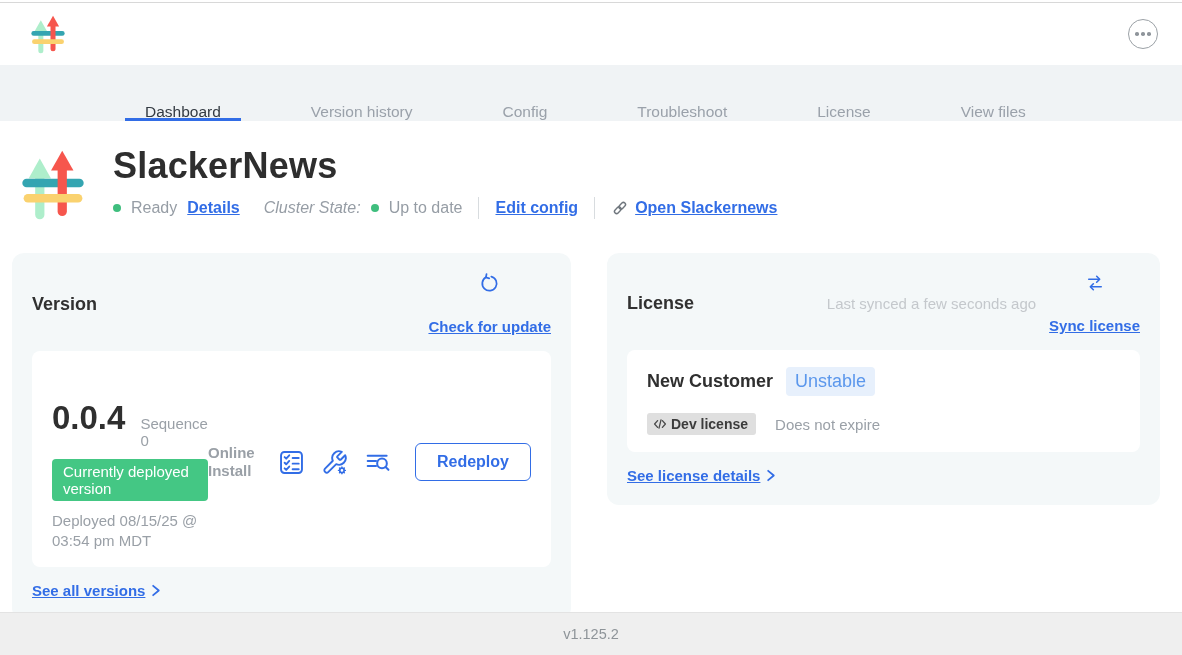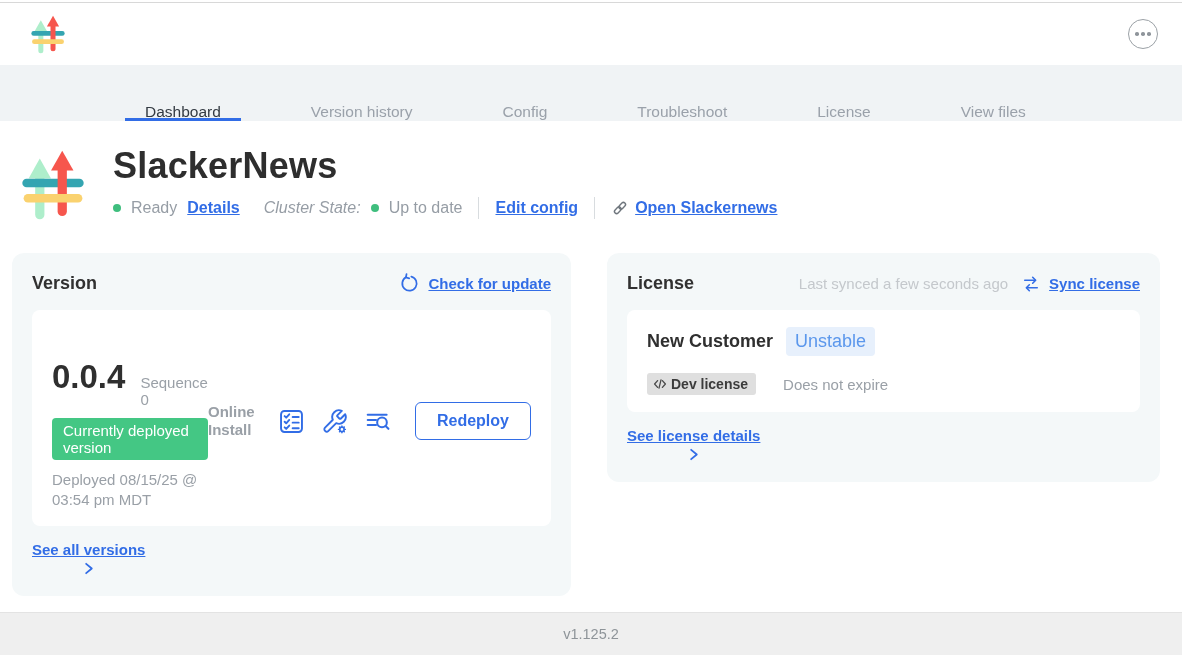"Check for update" .iconlink { flex-direction: none -> column; gap: 8px -> 24px }
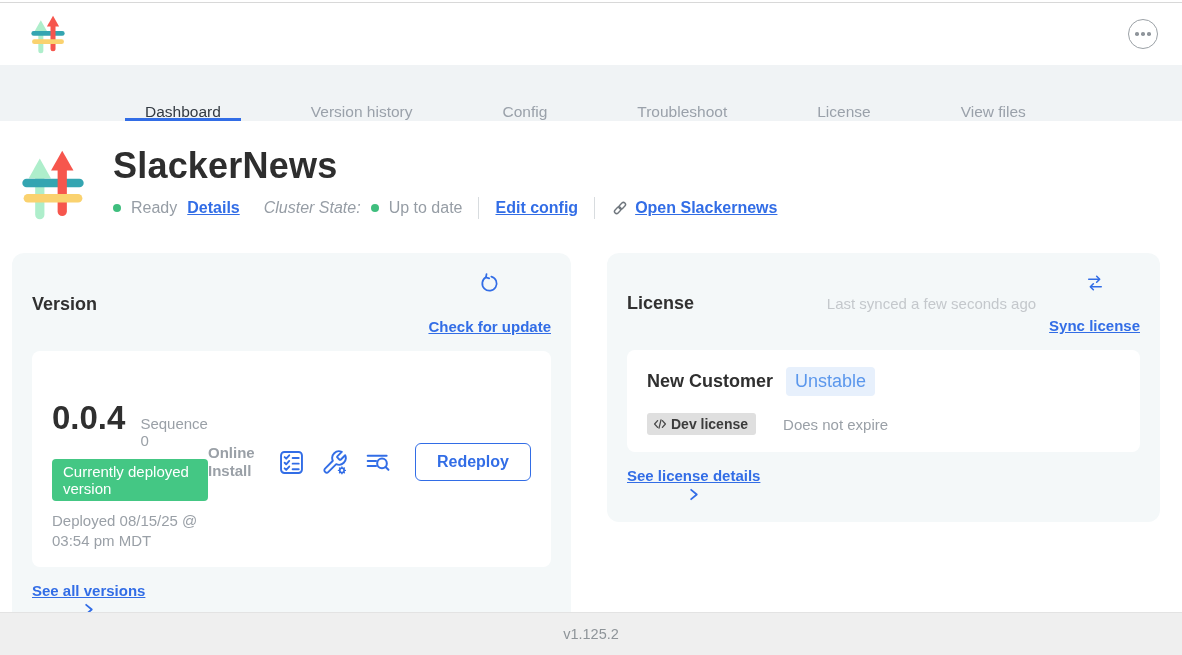"Dev license" .lic-row2 { gap: 27px -> 19px }
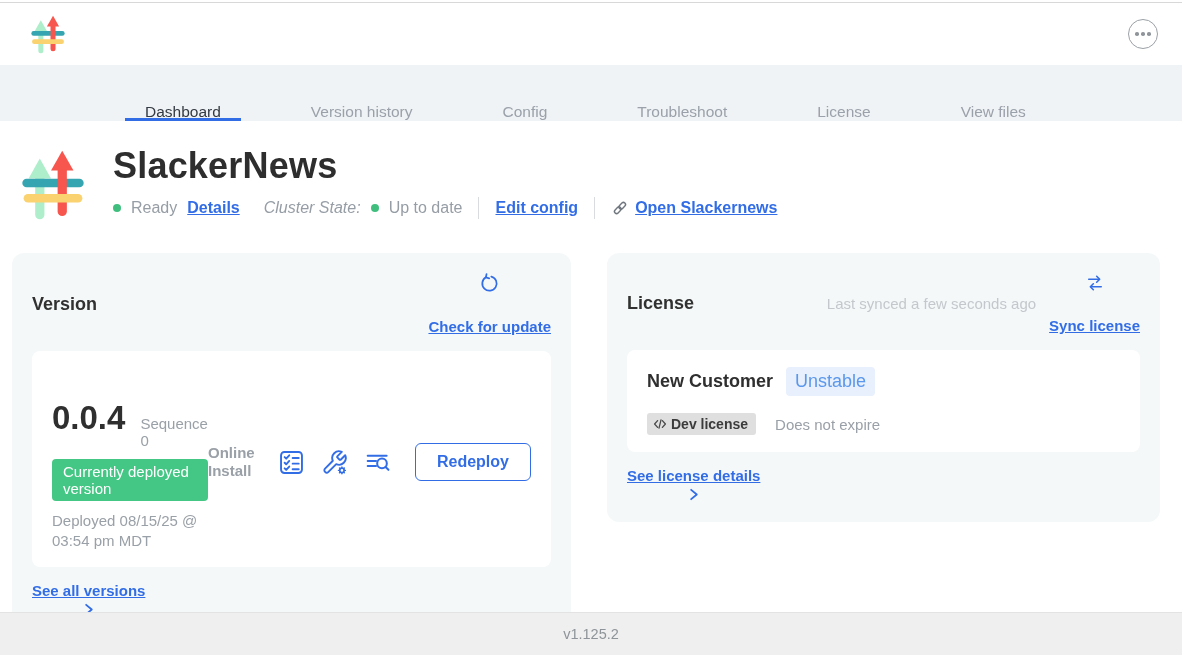"See license details" .see-link { flex-direction: column -> none }
